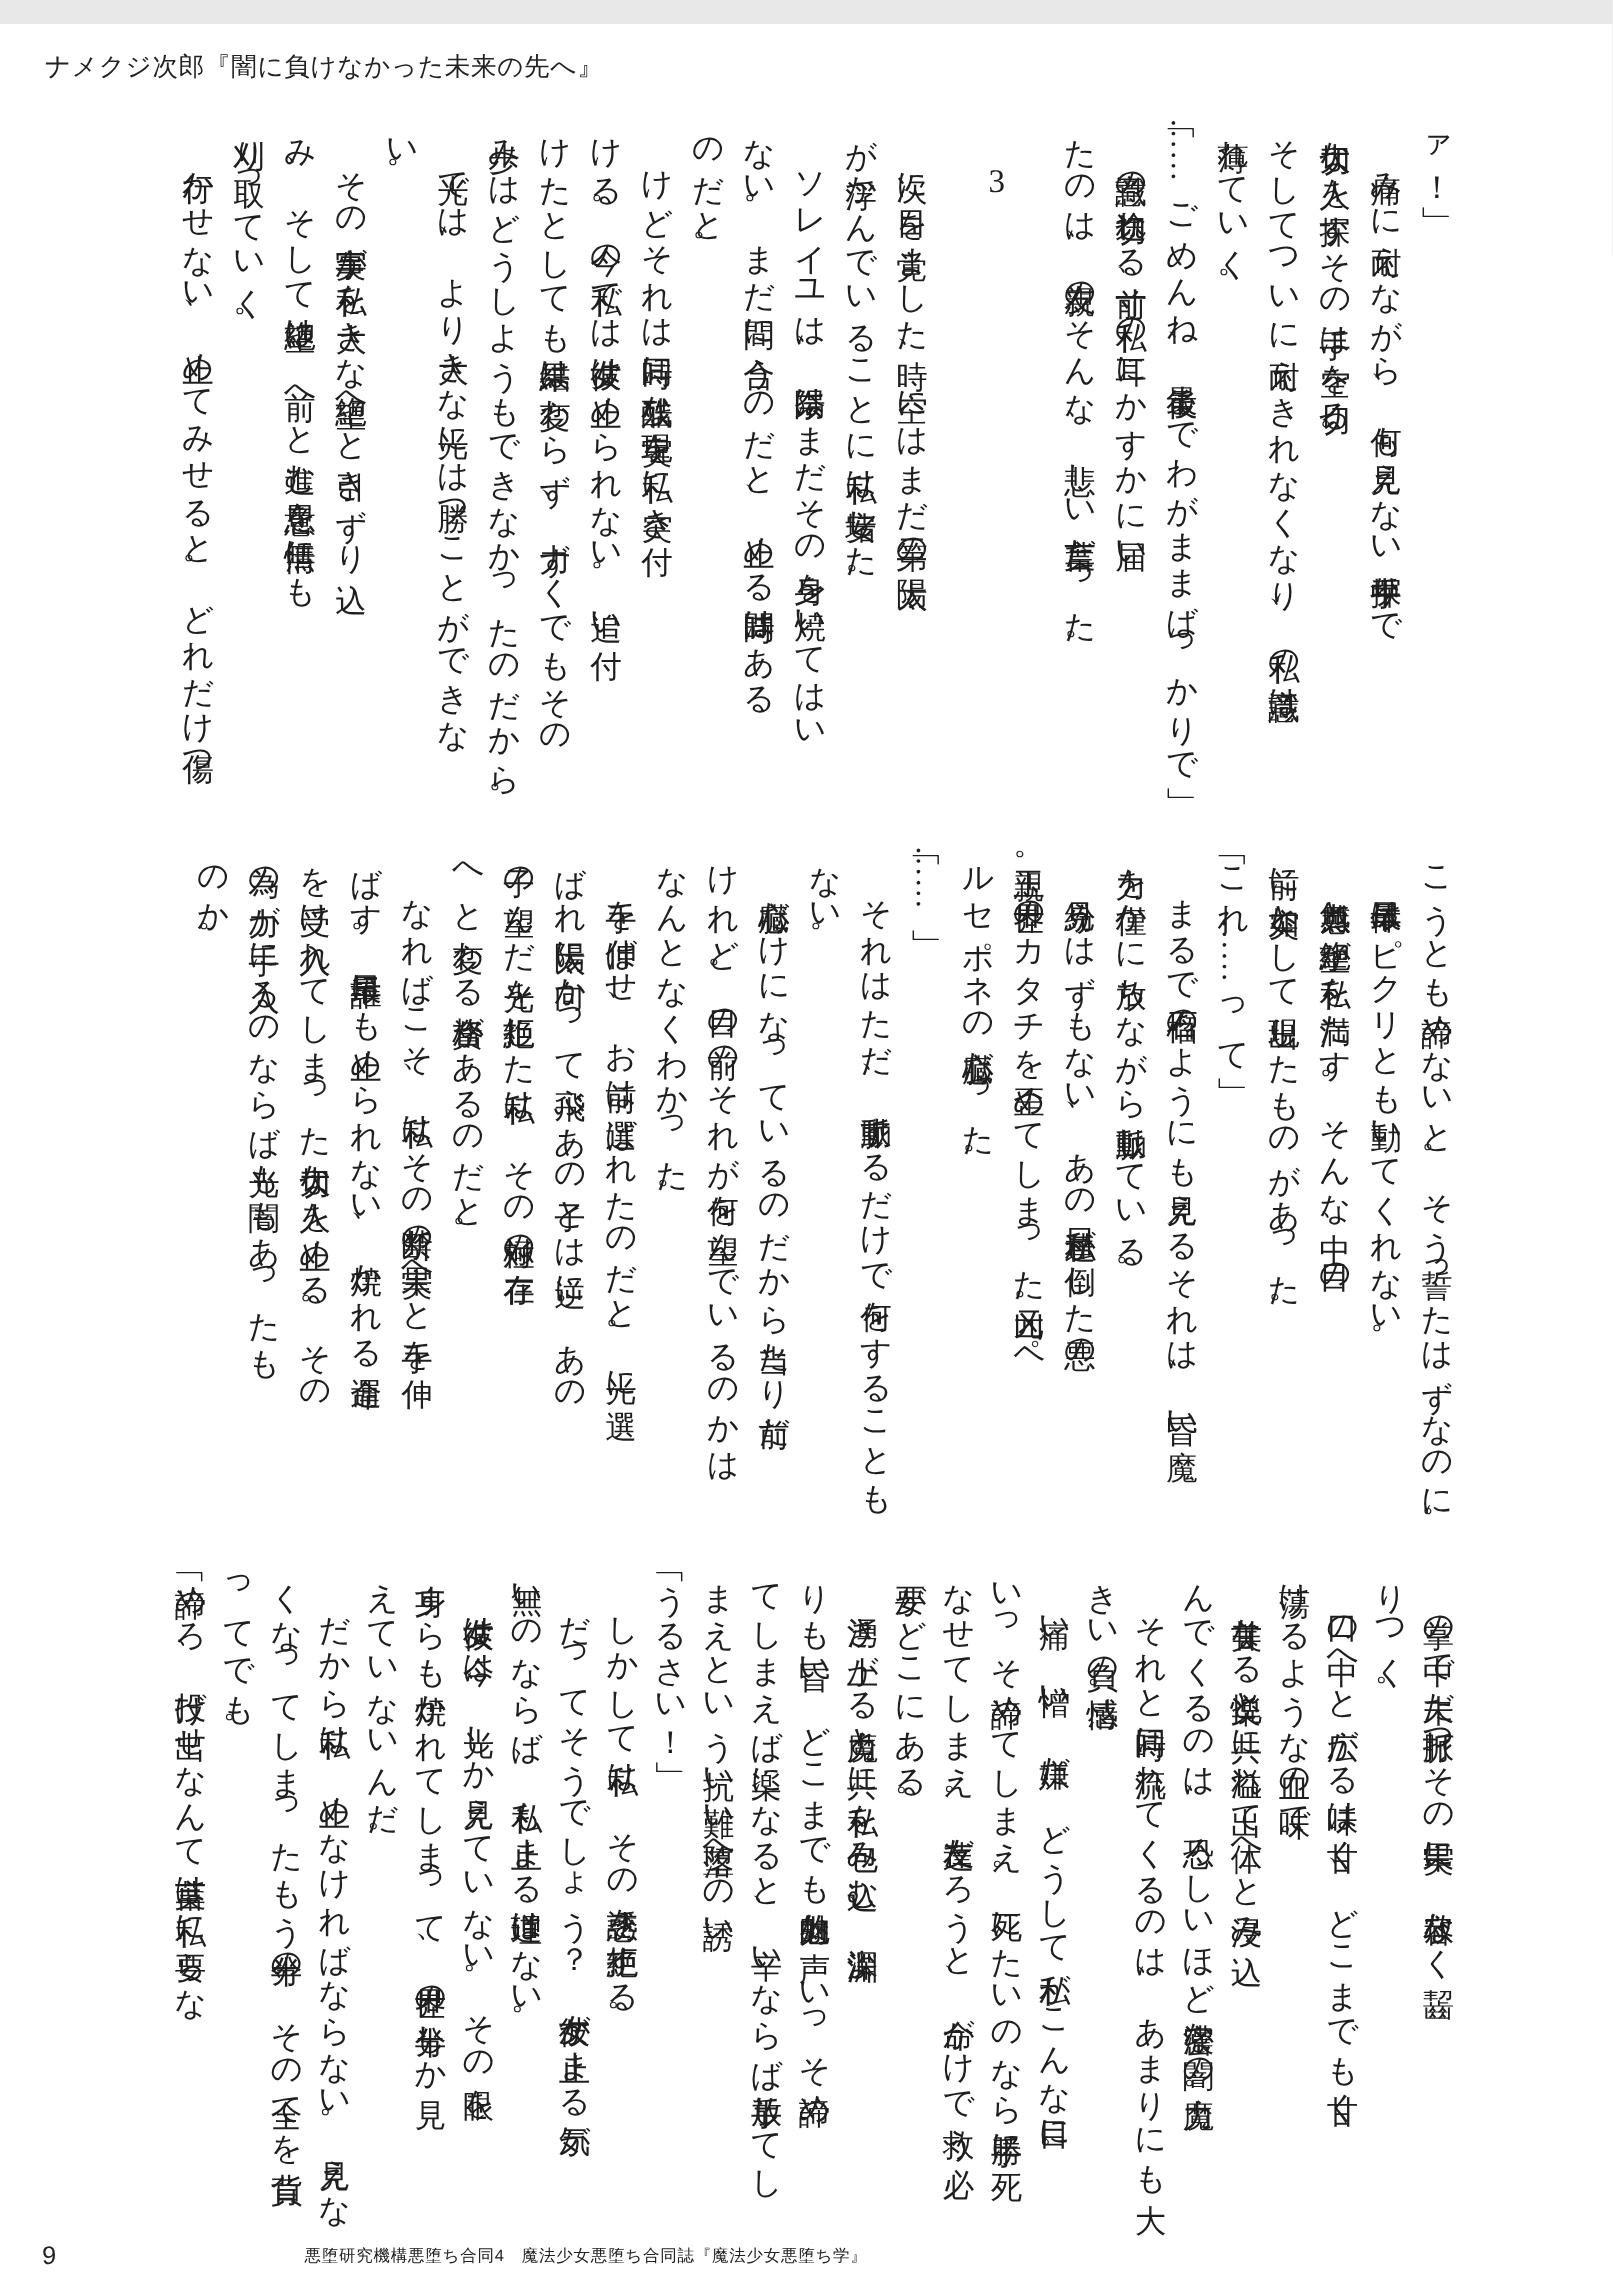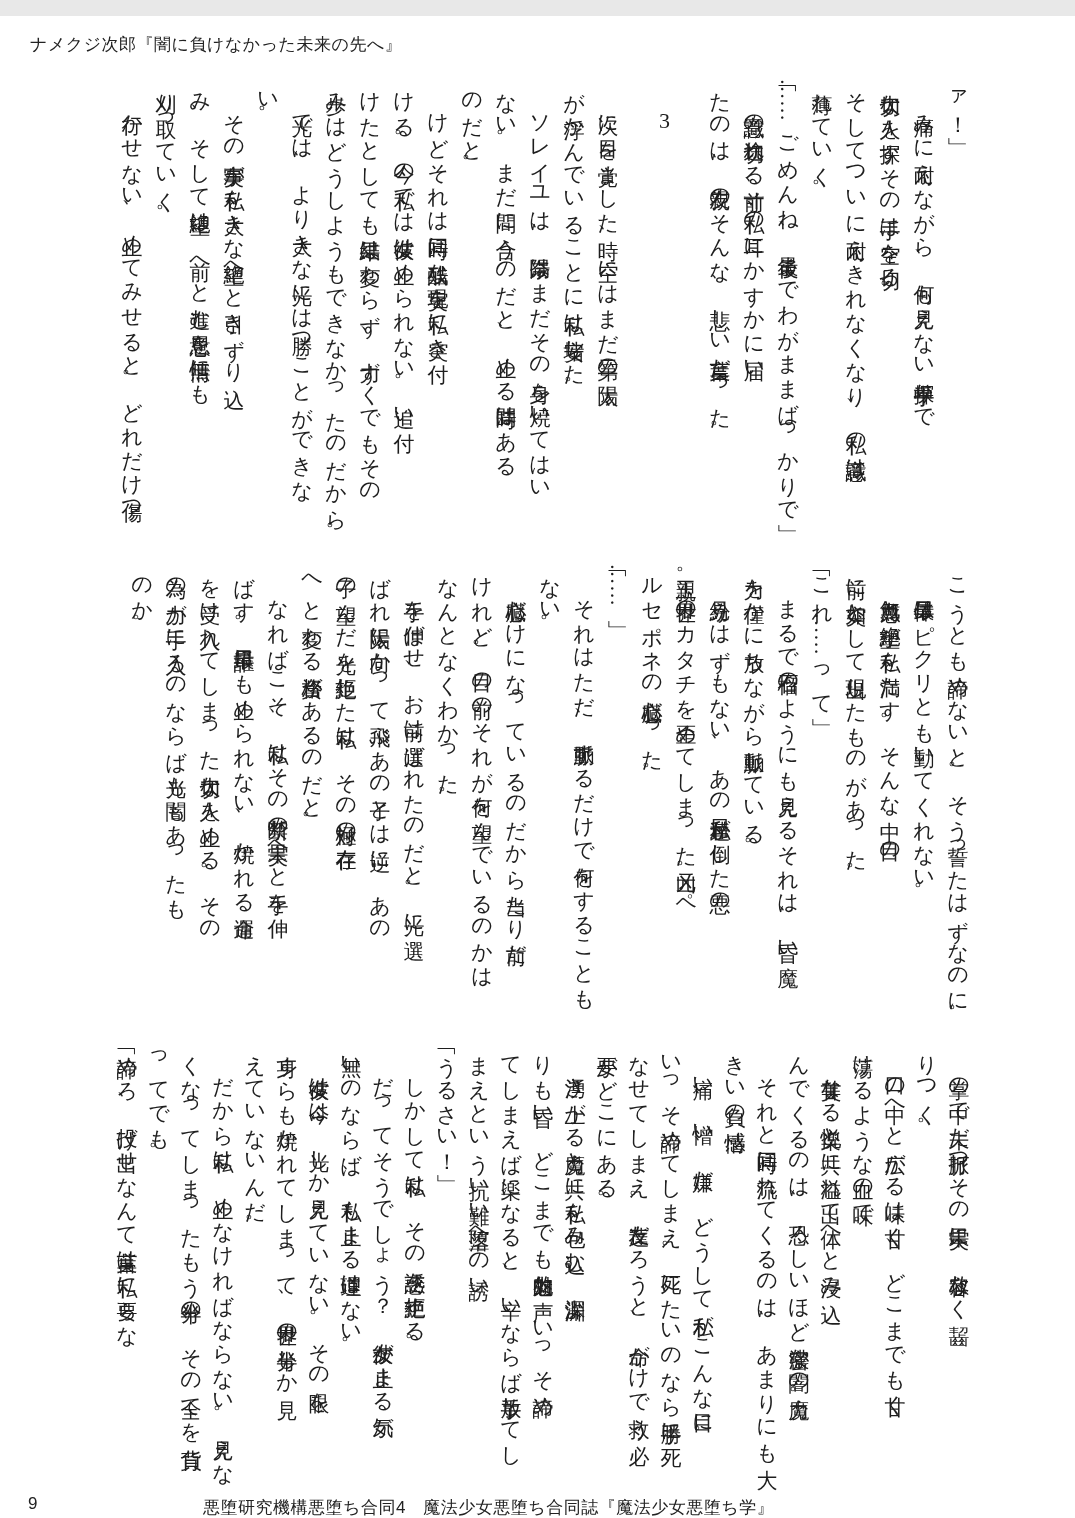"悪堕研究機構悪堕ち合同4 魔法少女悪堕ち合同誌『魔法少女悪堕ち学』" .footer { font-size: 17px -> 11px }
